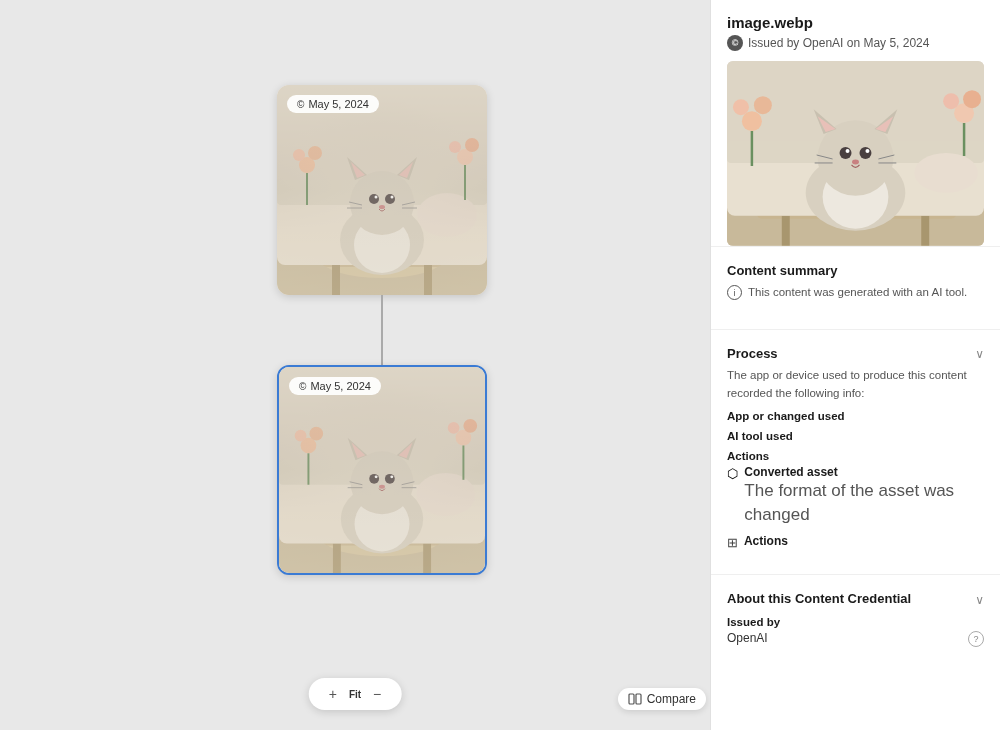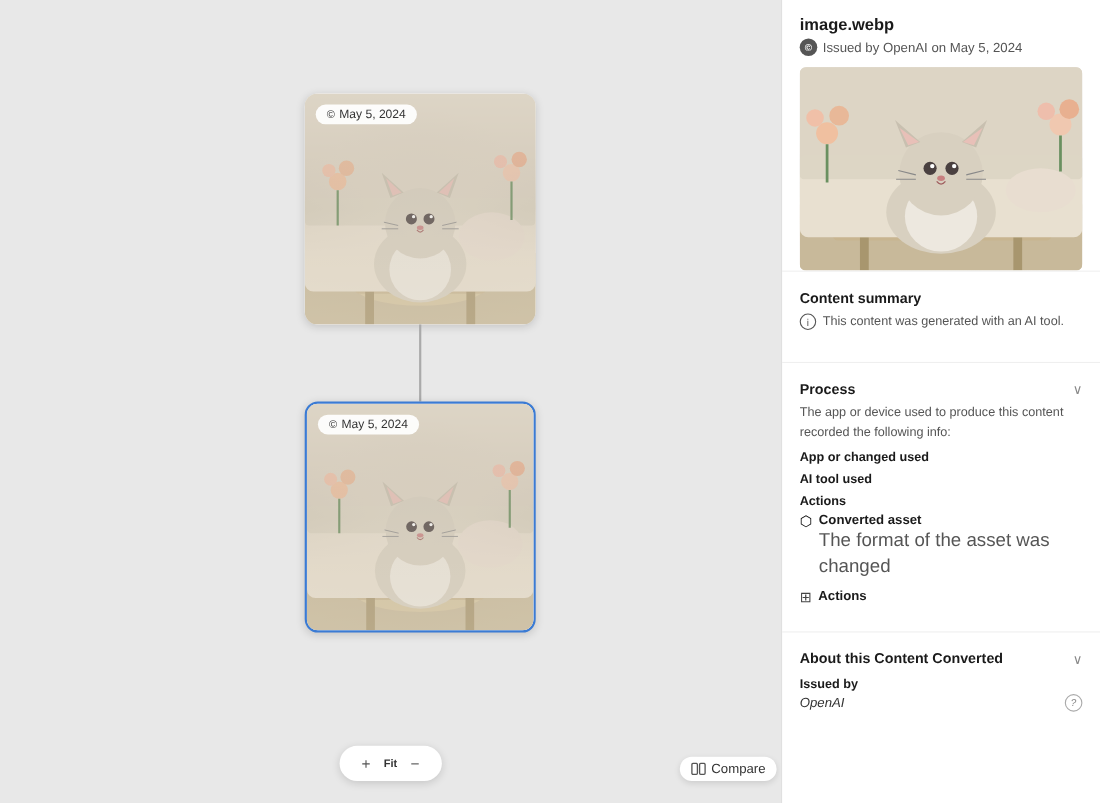"About this Content Converted" span.section-title { text: Converted -> Credential }
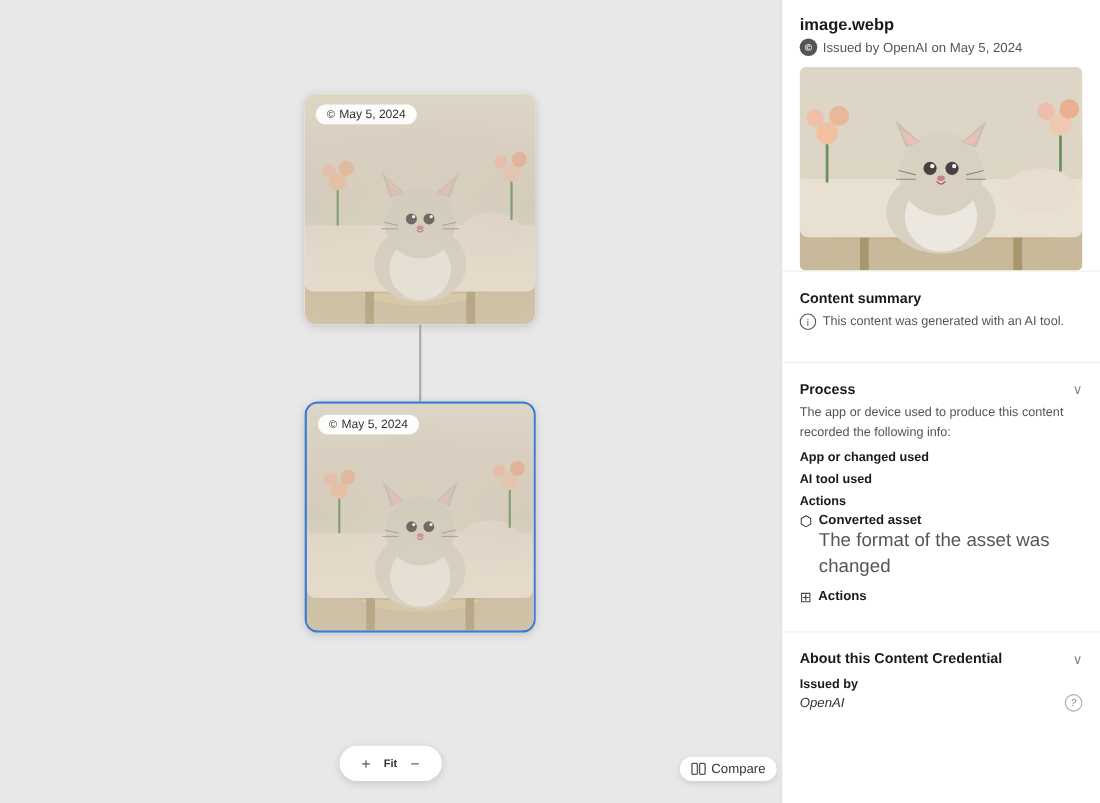"OpenAI" .issued-by-row { align-items: center -> flex-start; font-style: italic -> none }
